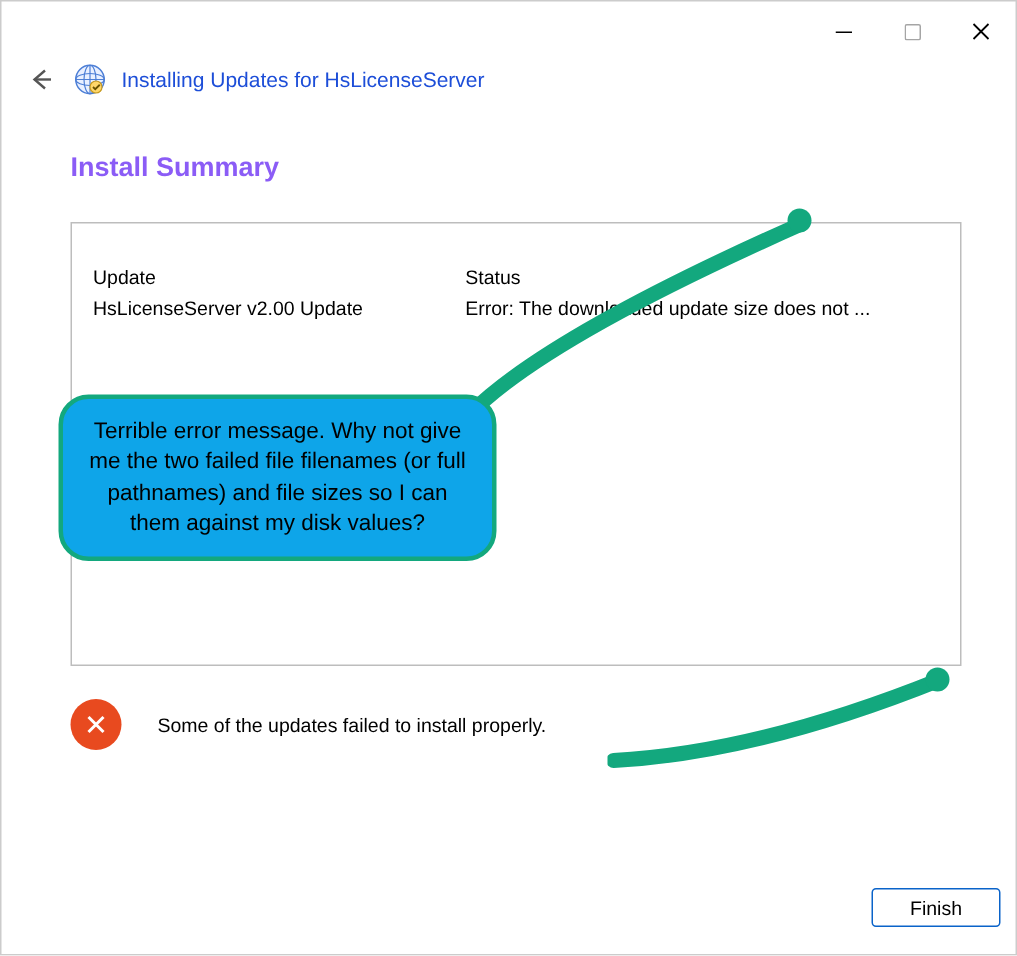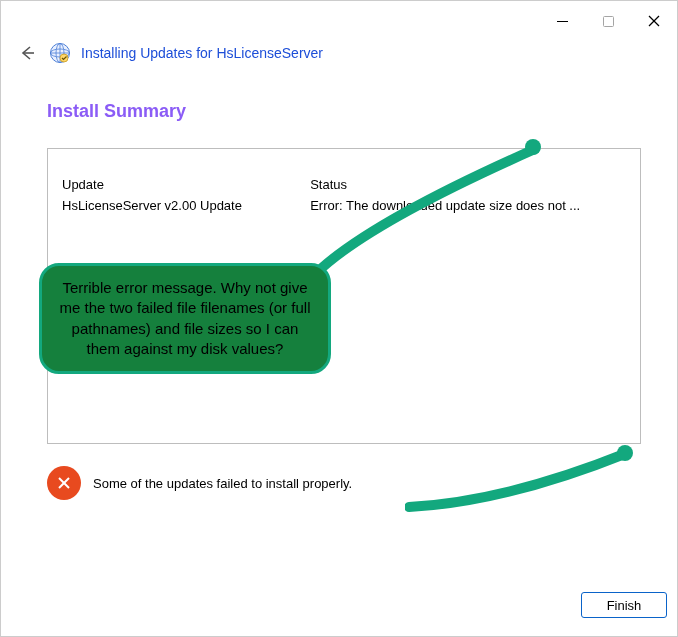"Terrible error message. Why not" .callout { background: #15803d -> #0ea5e9 }
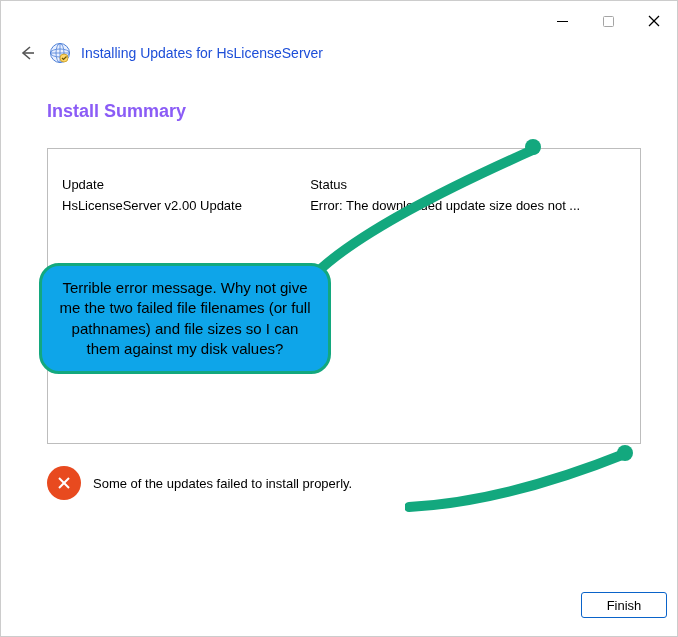"Some of the updates failed" .status-text { margin-left: none -> 12px }
